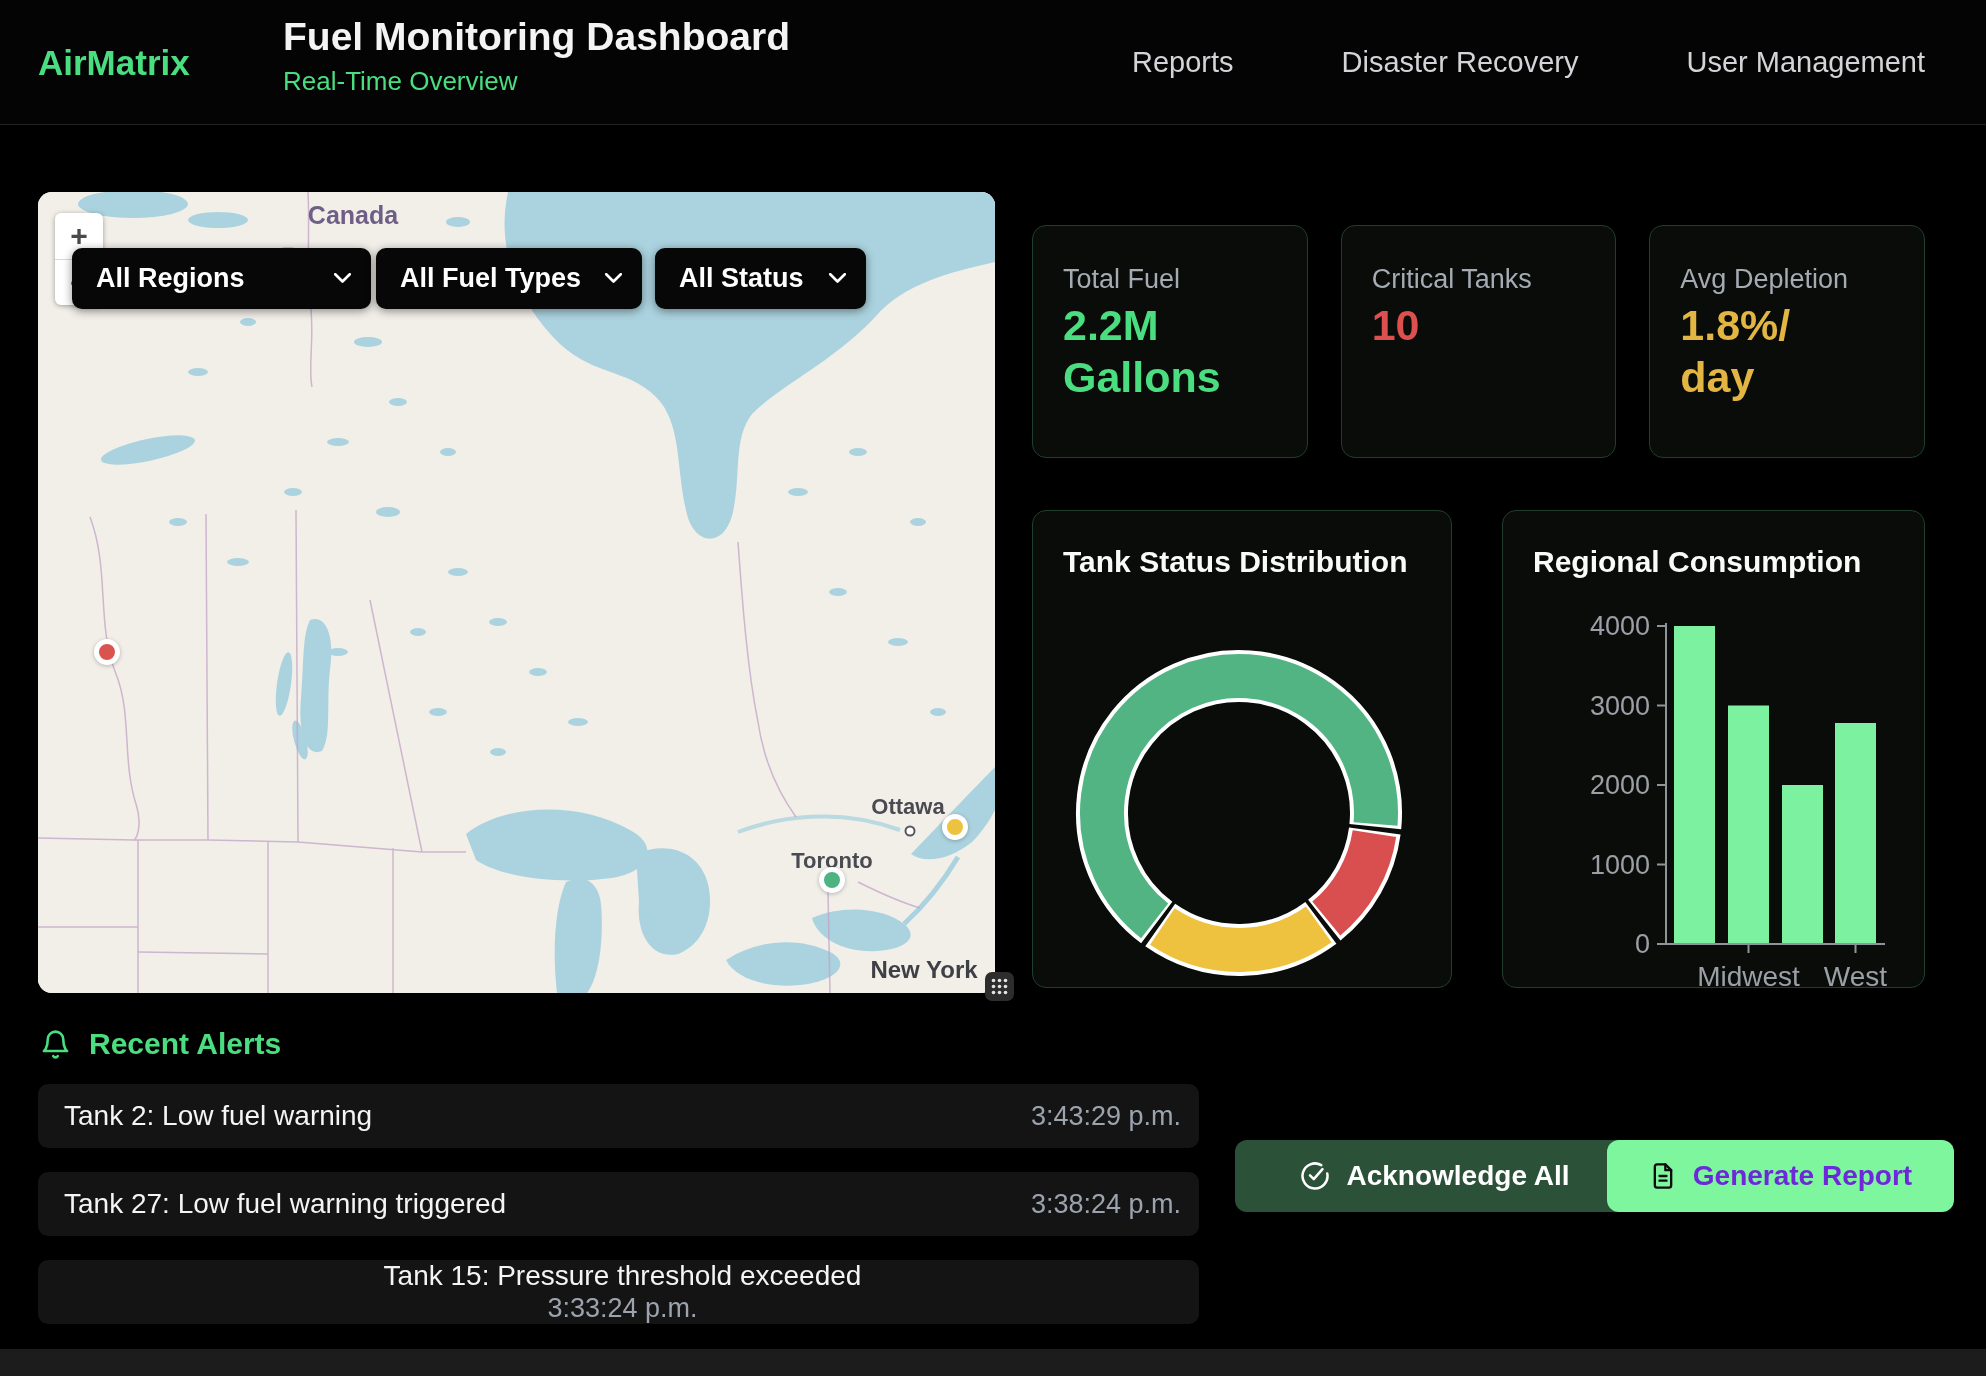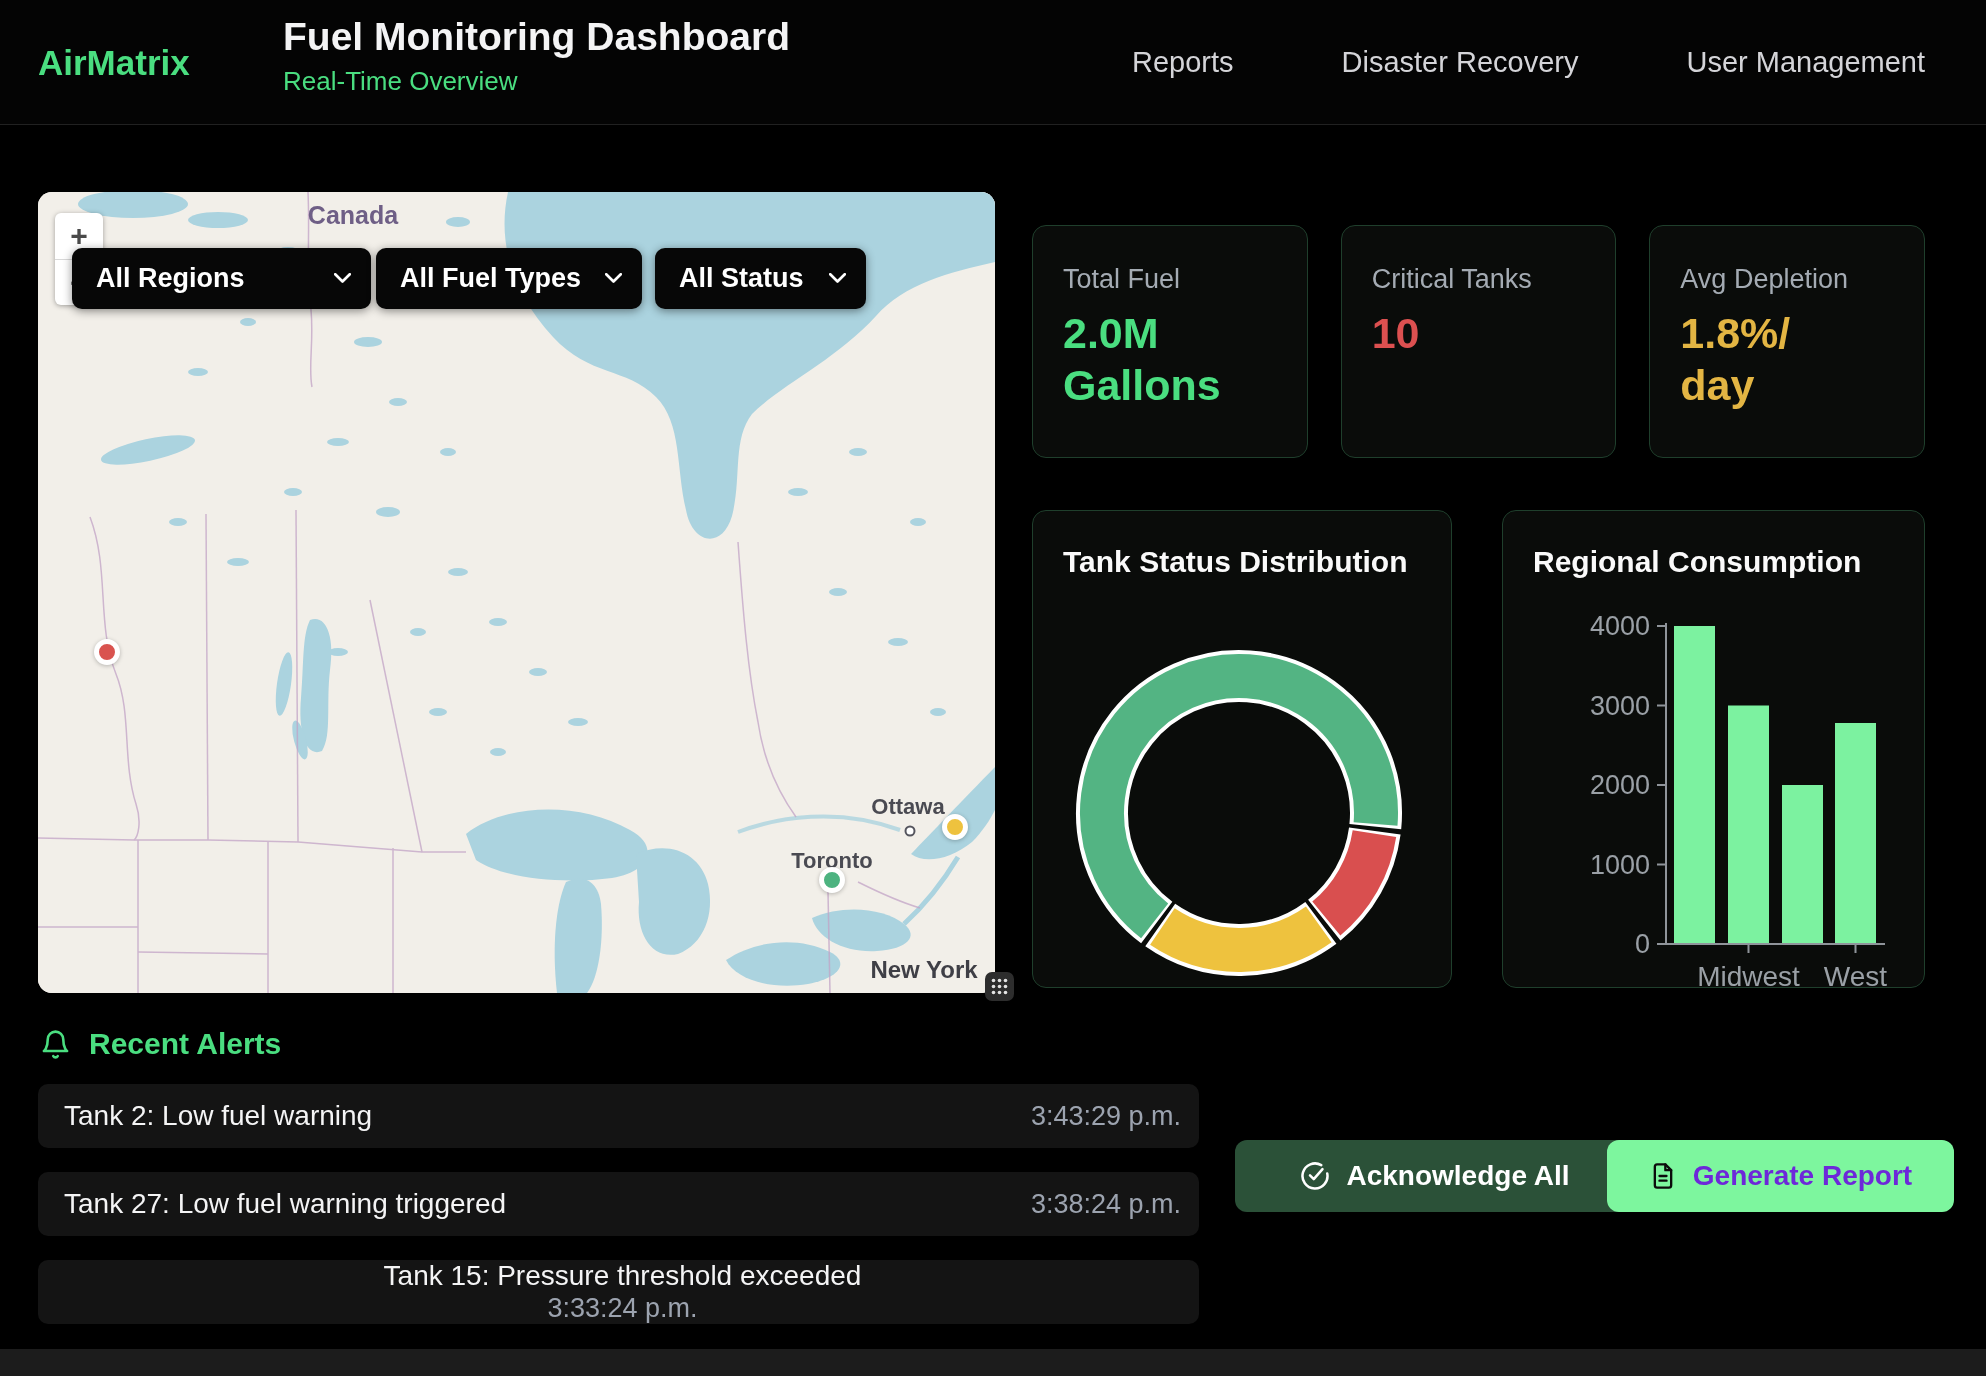"Total Fuel" .stat-label { margin-bottom: 12px -> 4px }
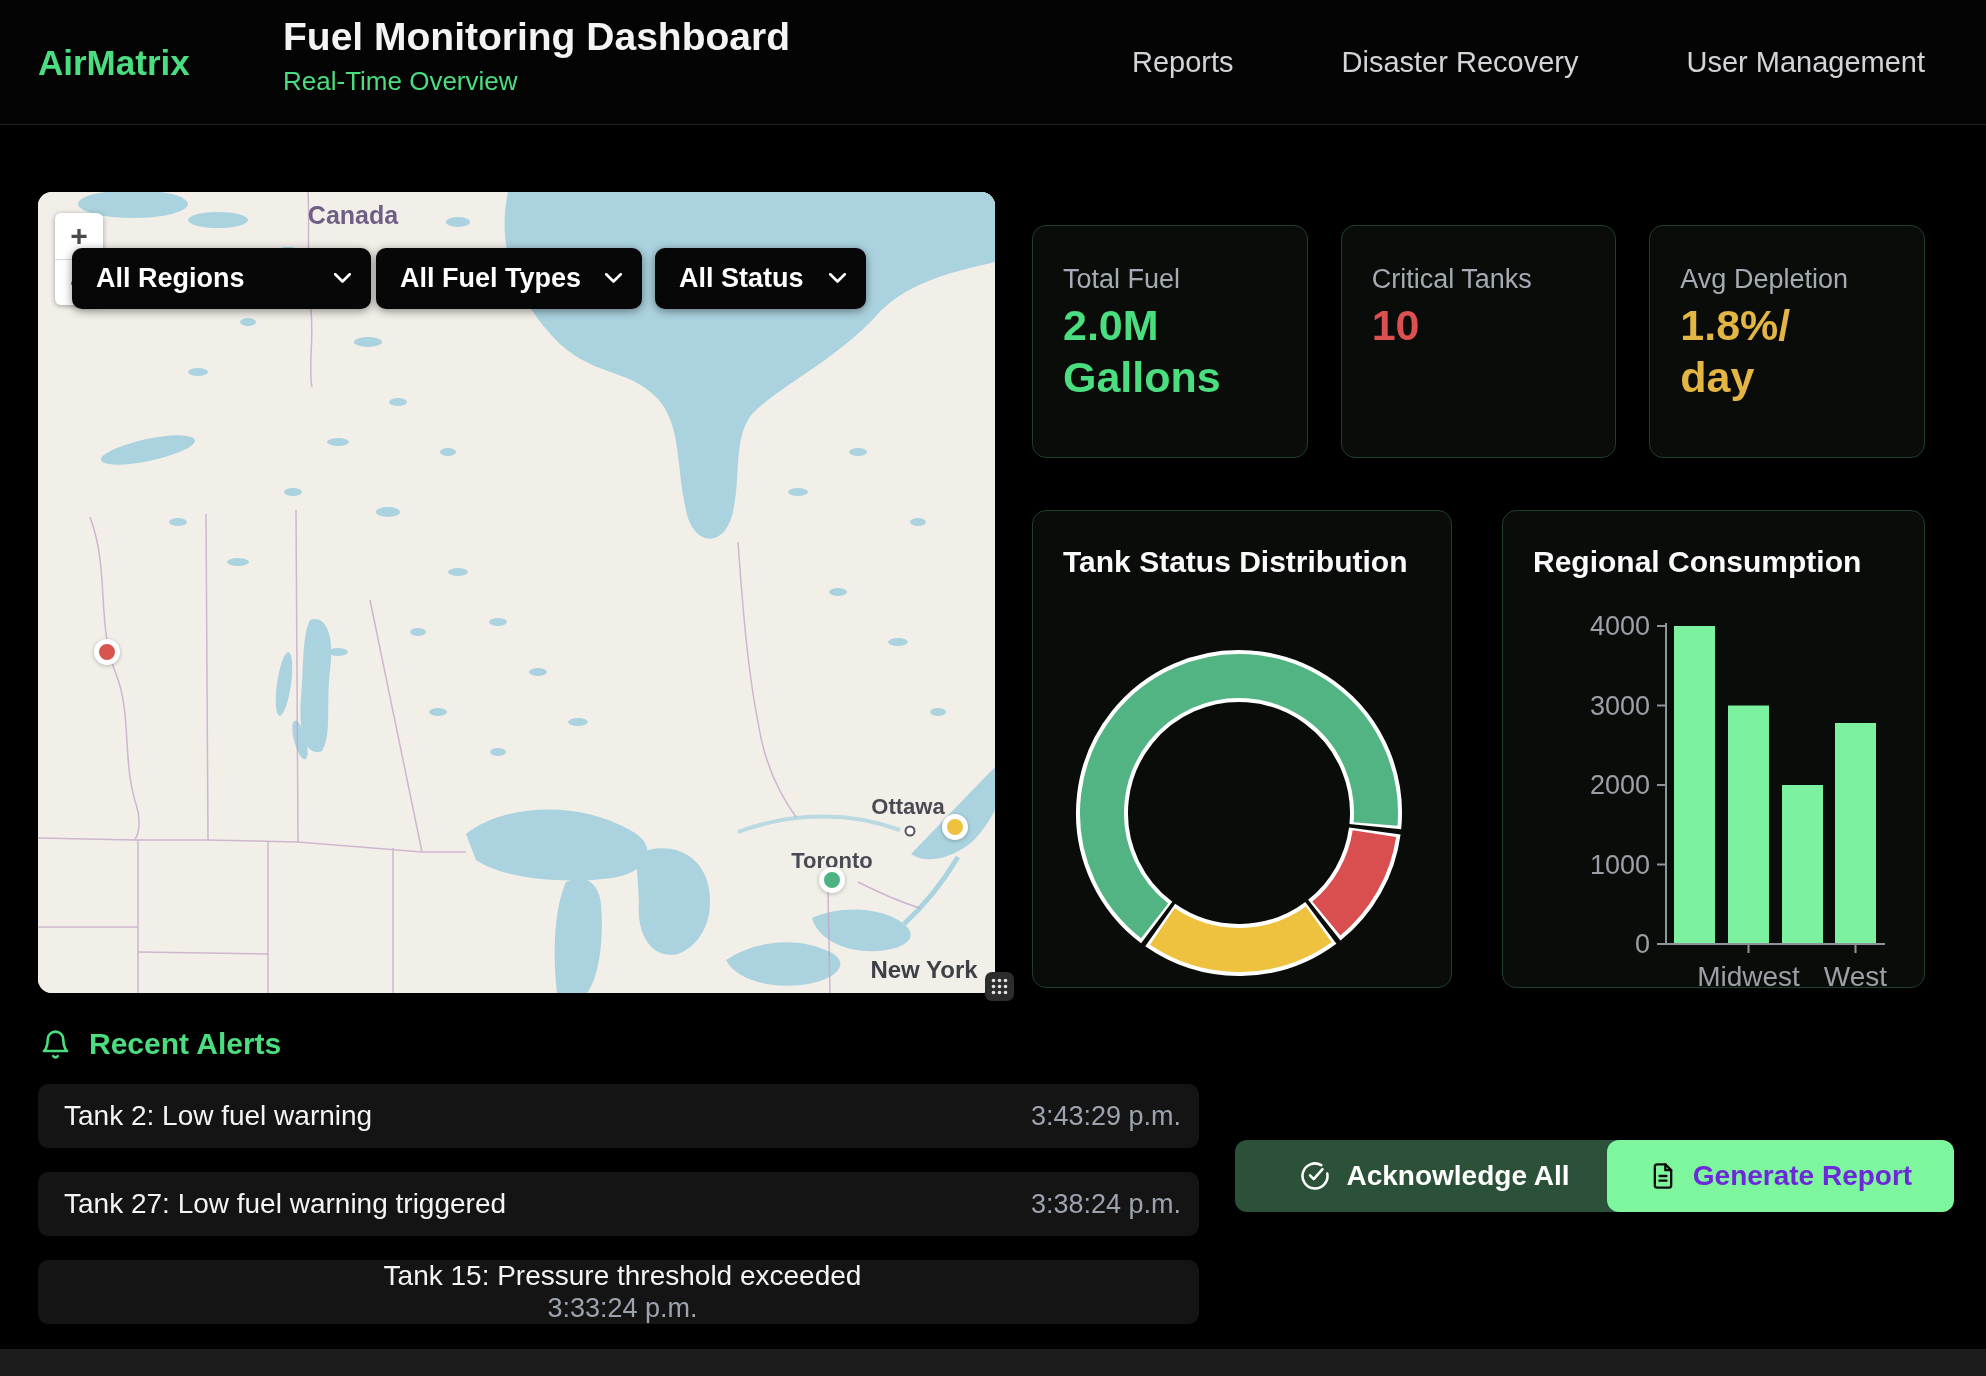"2.0M Gallons" div.stat-value { text: 2.0M -> 2.2M }
